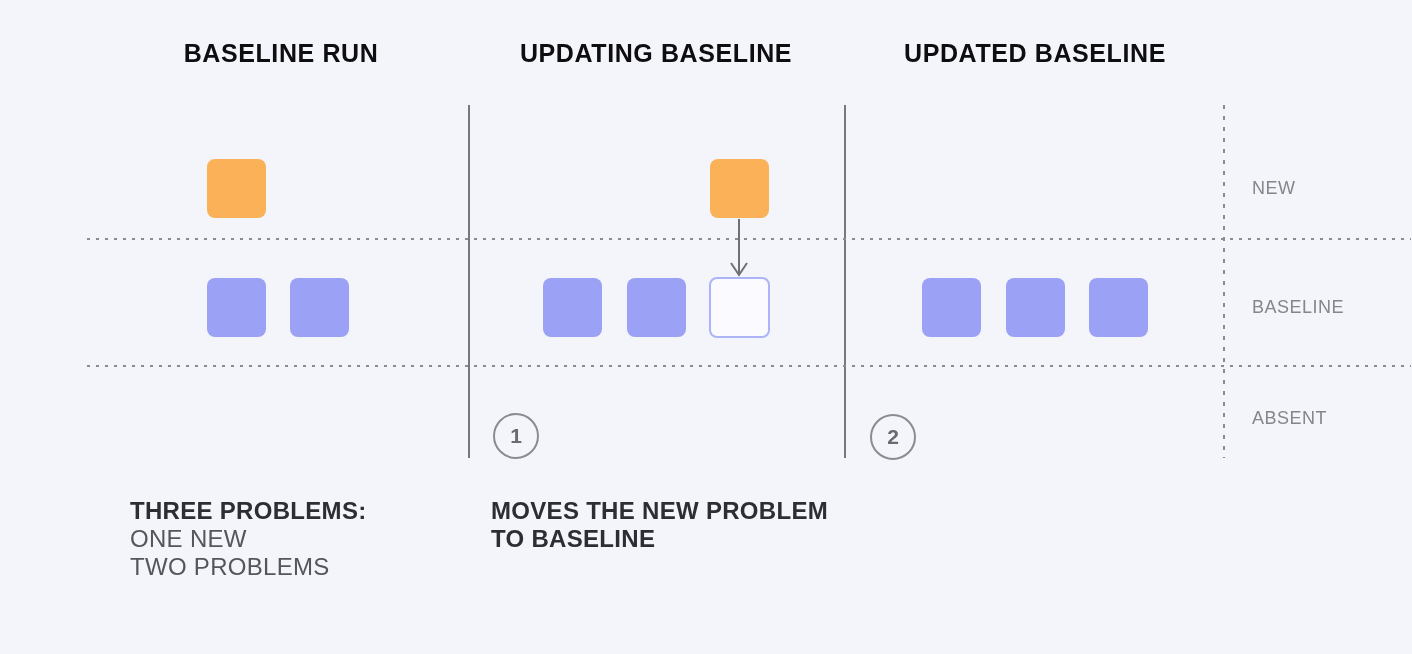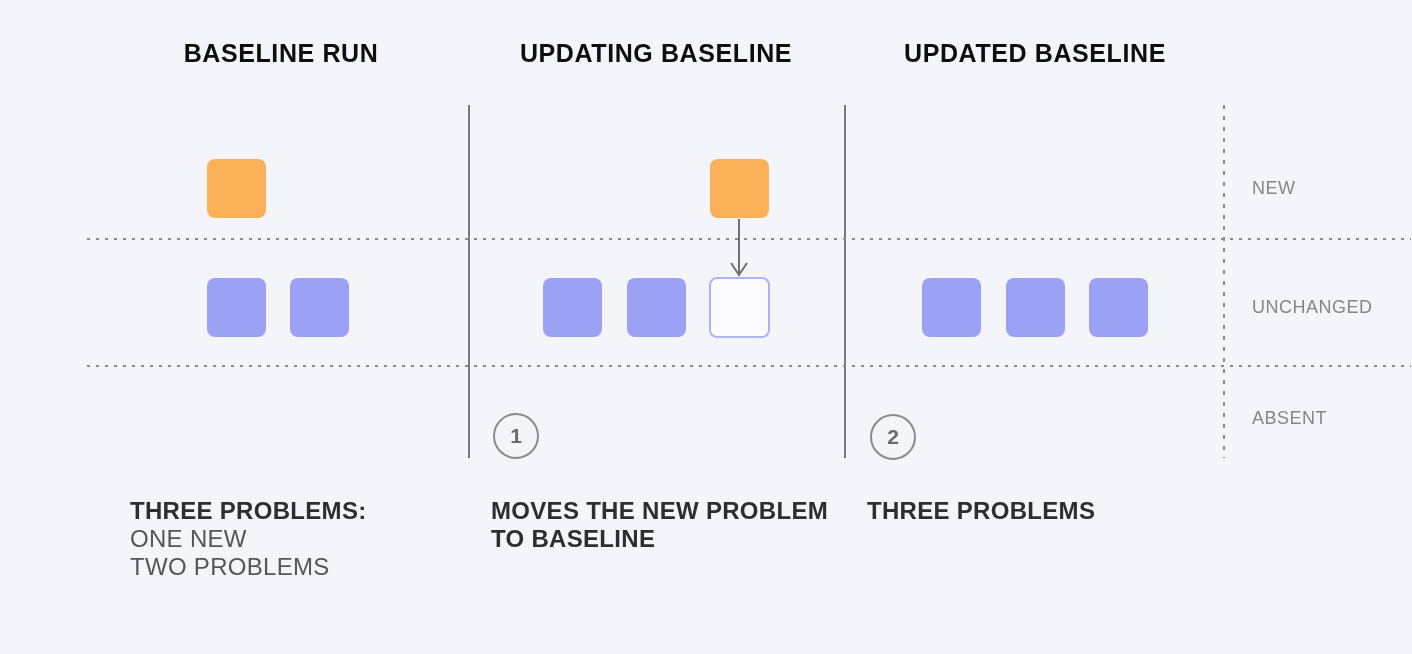"UNCHANGED" div.row-label { text: UNCHANGED -> BASELINE }
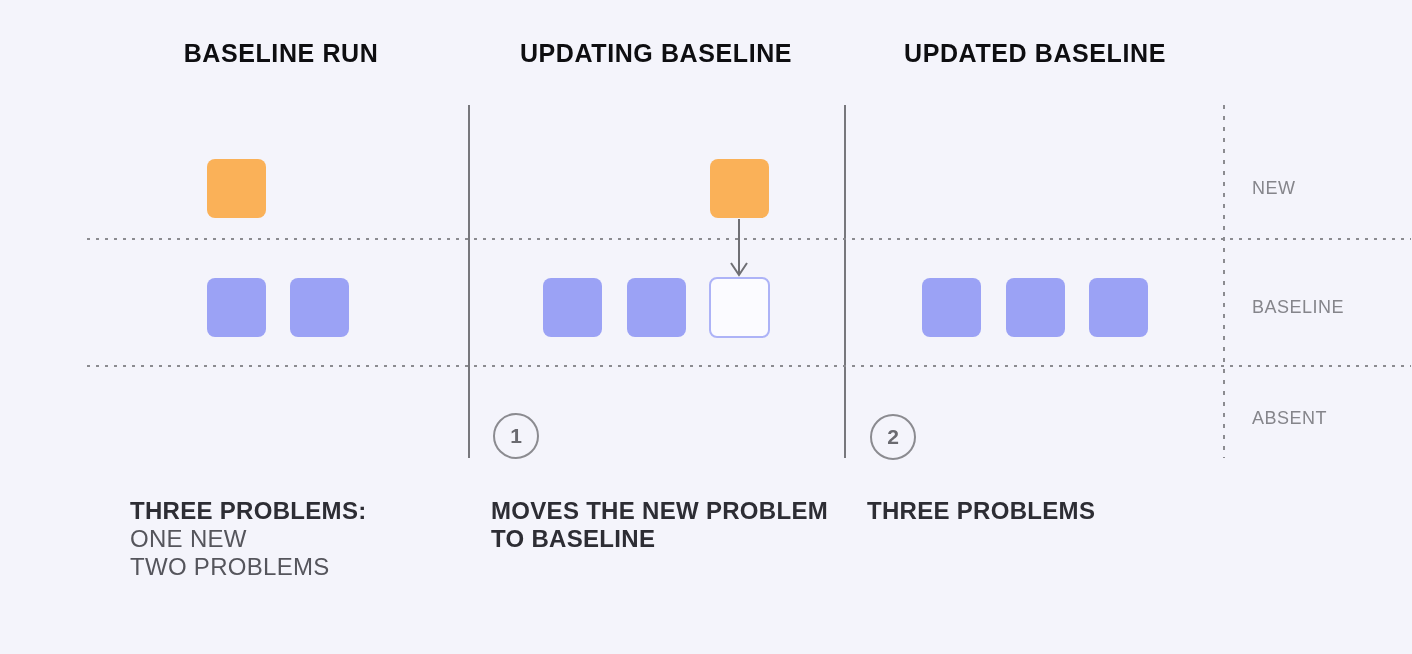"THREE PROBLEMS" div.bold { html: <div>THREE PROBLEMS</div> -> none }
